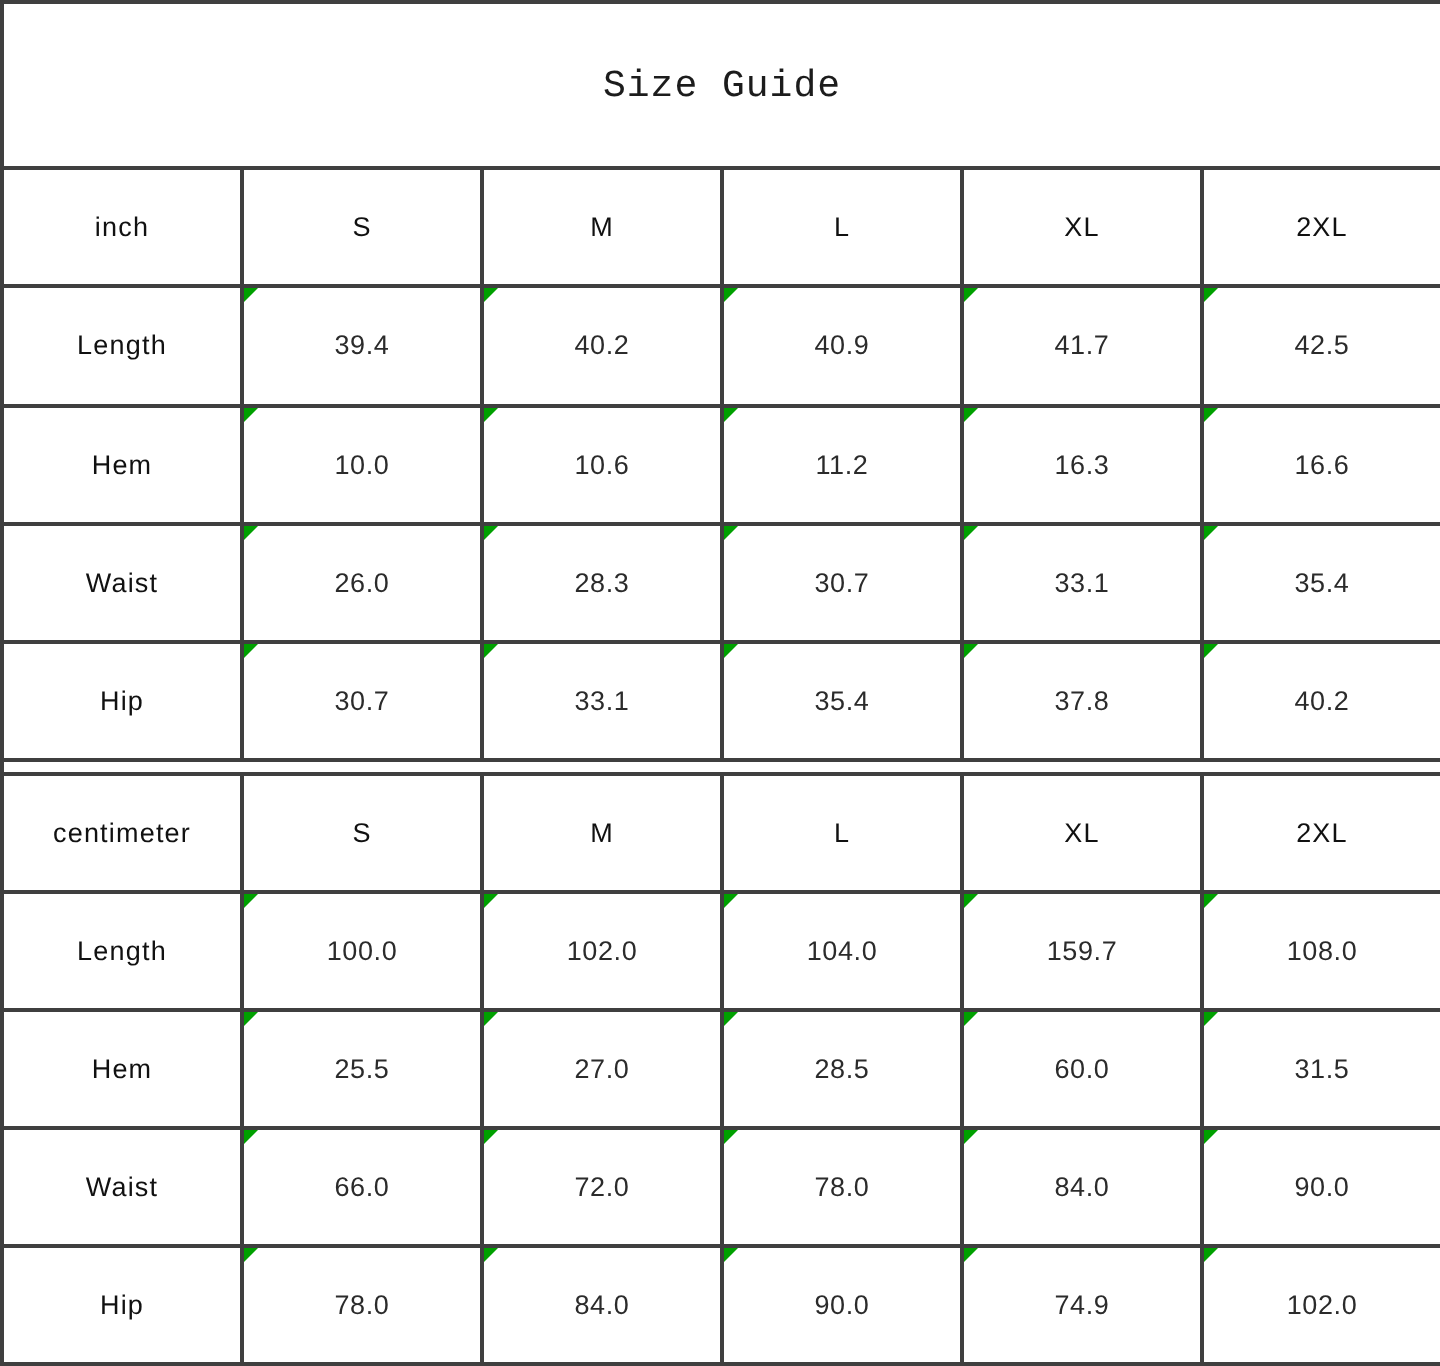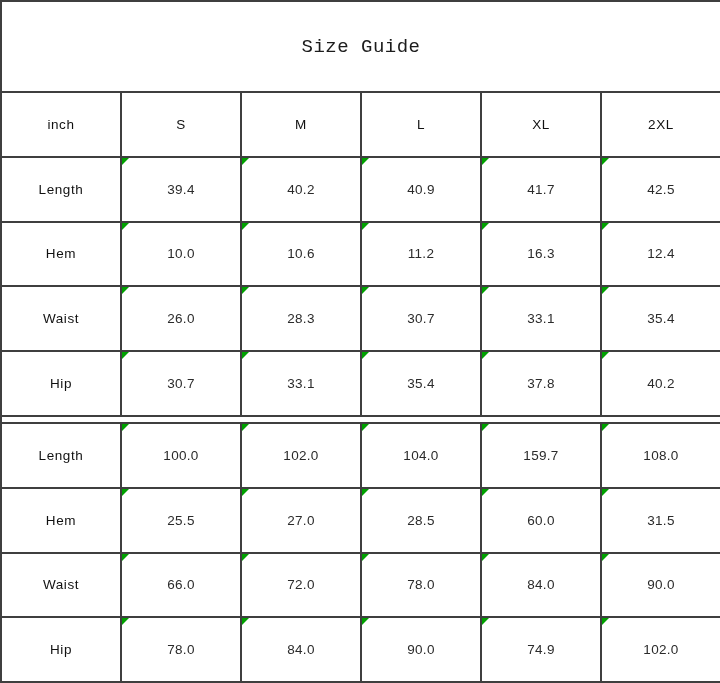"12.4" span { text: 12.4 -> 16.6 }
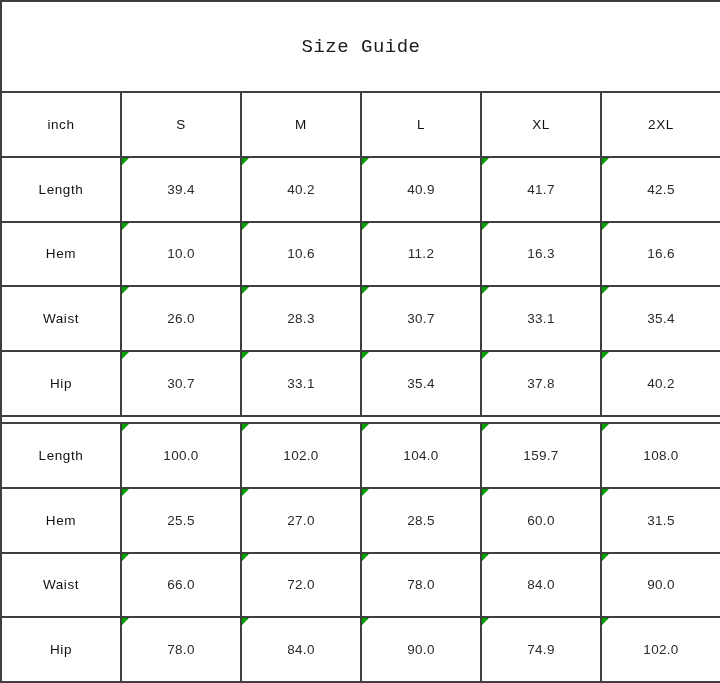"centimeter" tr { html: none -> <tr> <th>centimeter</th> <th>S</th> <th>M</th> <th>L</th> <th>XL</th> <th>2XL</th> </tr> }
